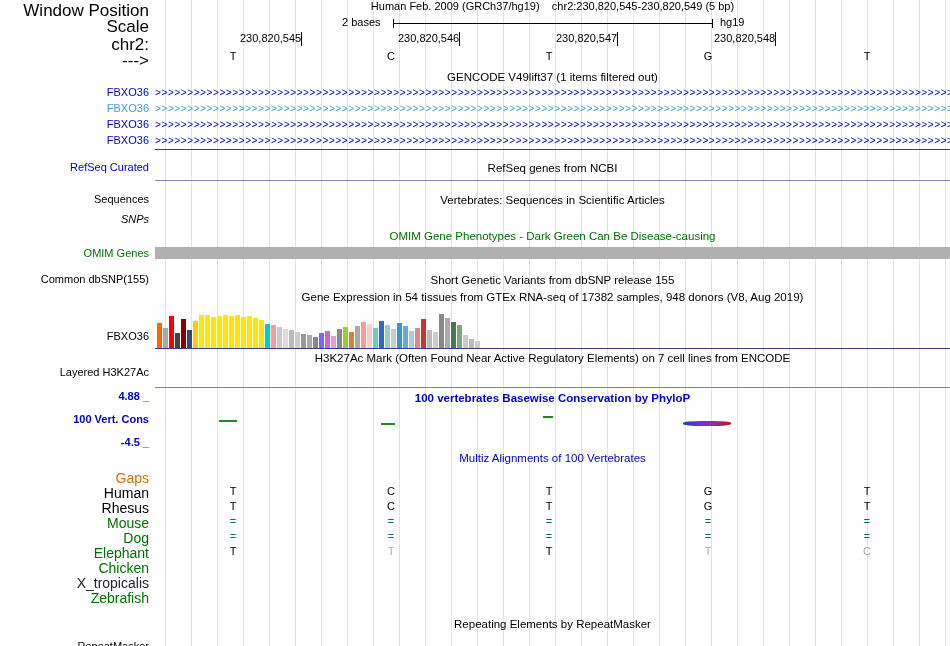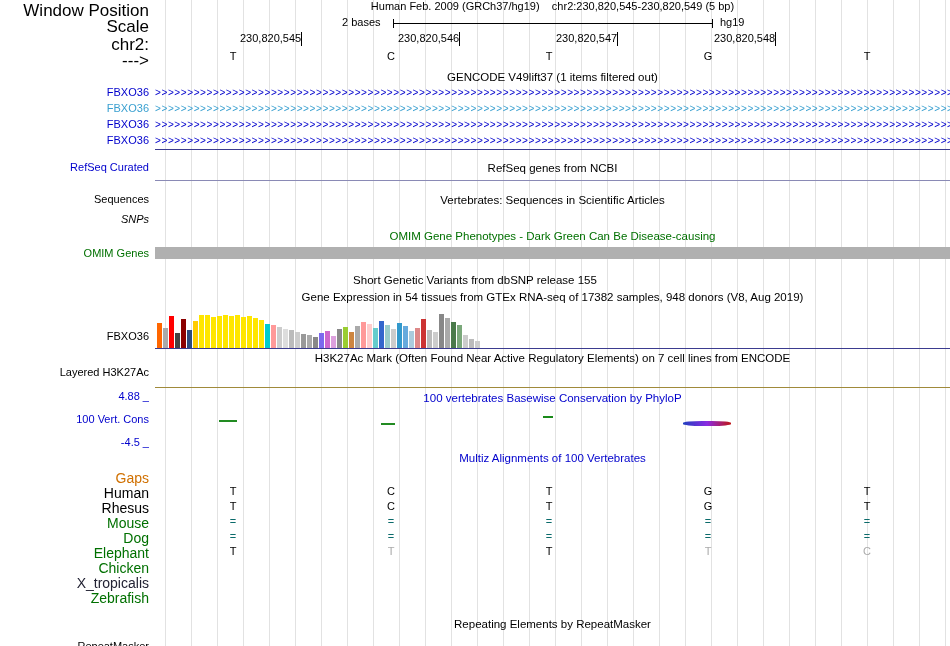"Common dbSNP(155)" div.lbl { html: none -> <div>Common dbSNP(155)</div> }
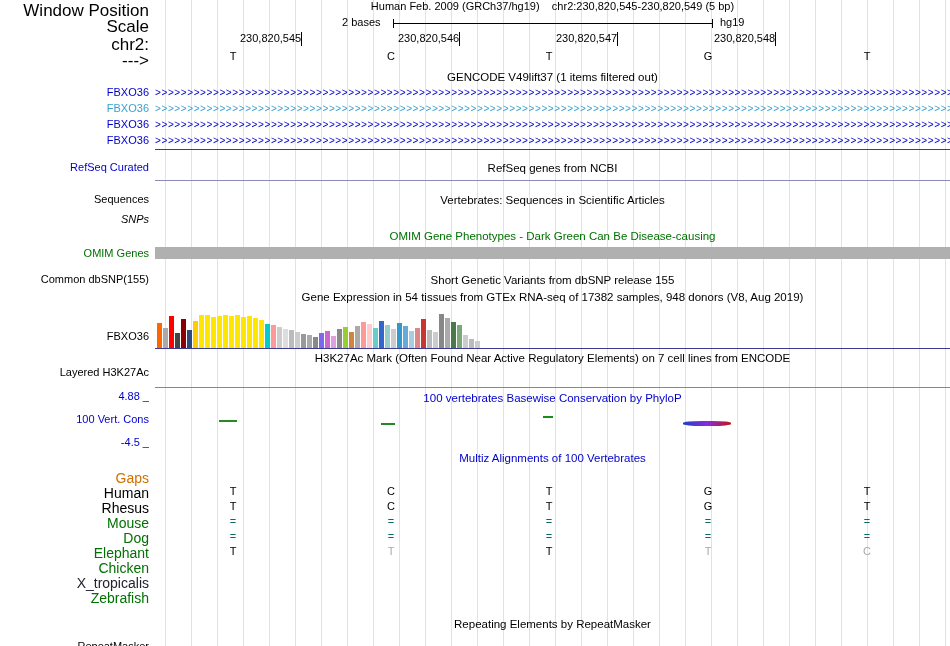"4.88 _" div.row { font-weight: none -> bold }
